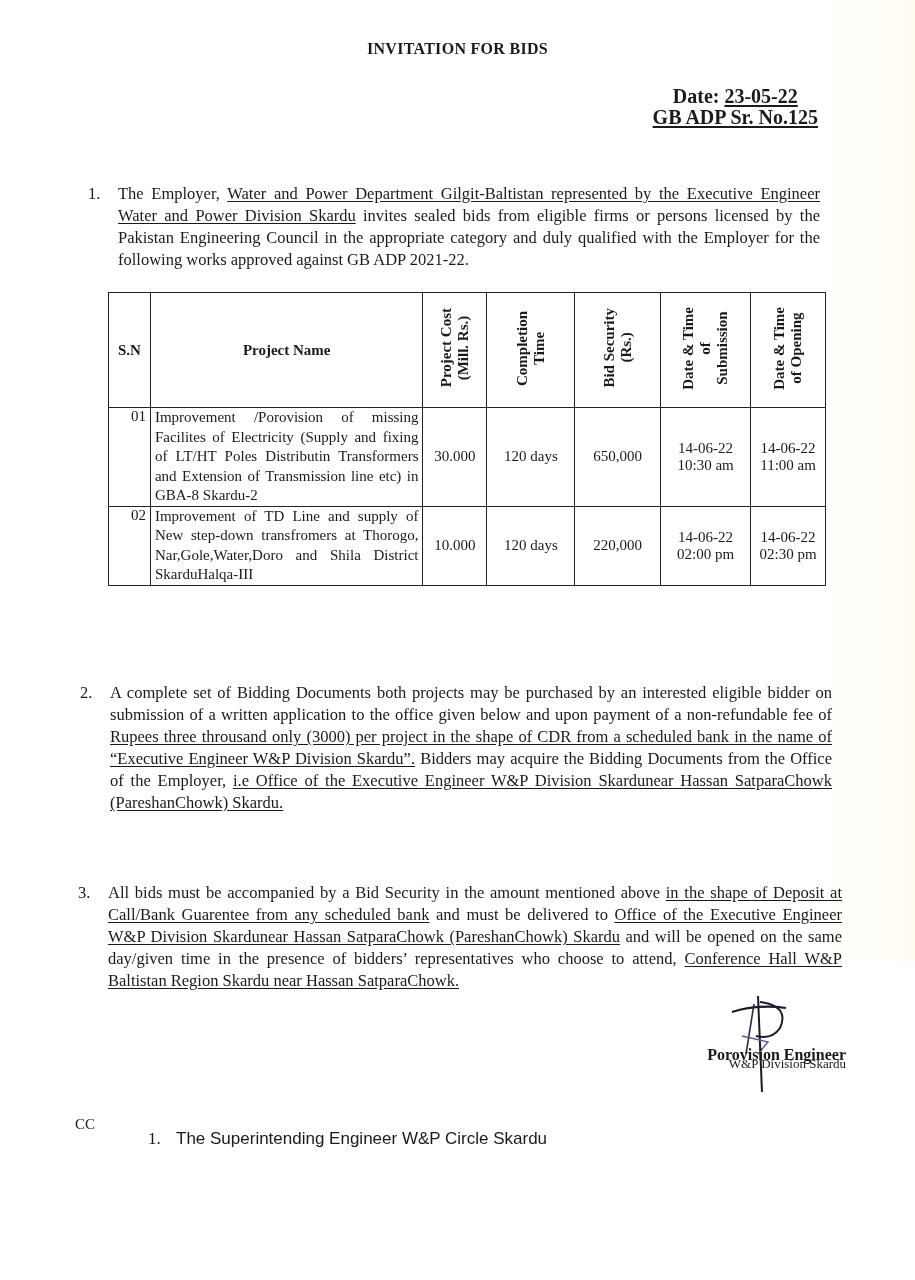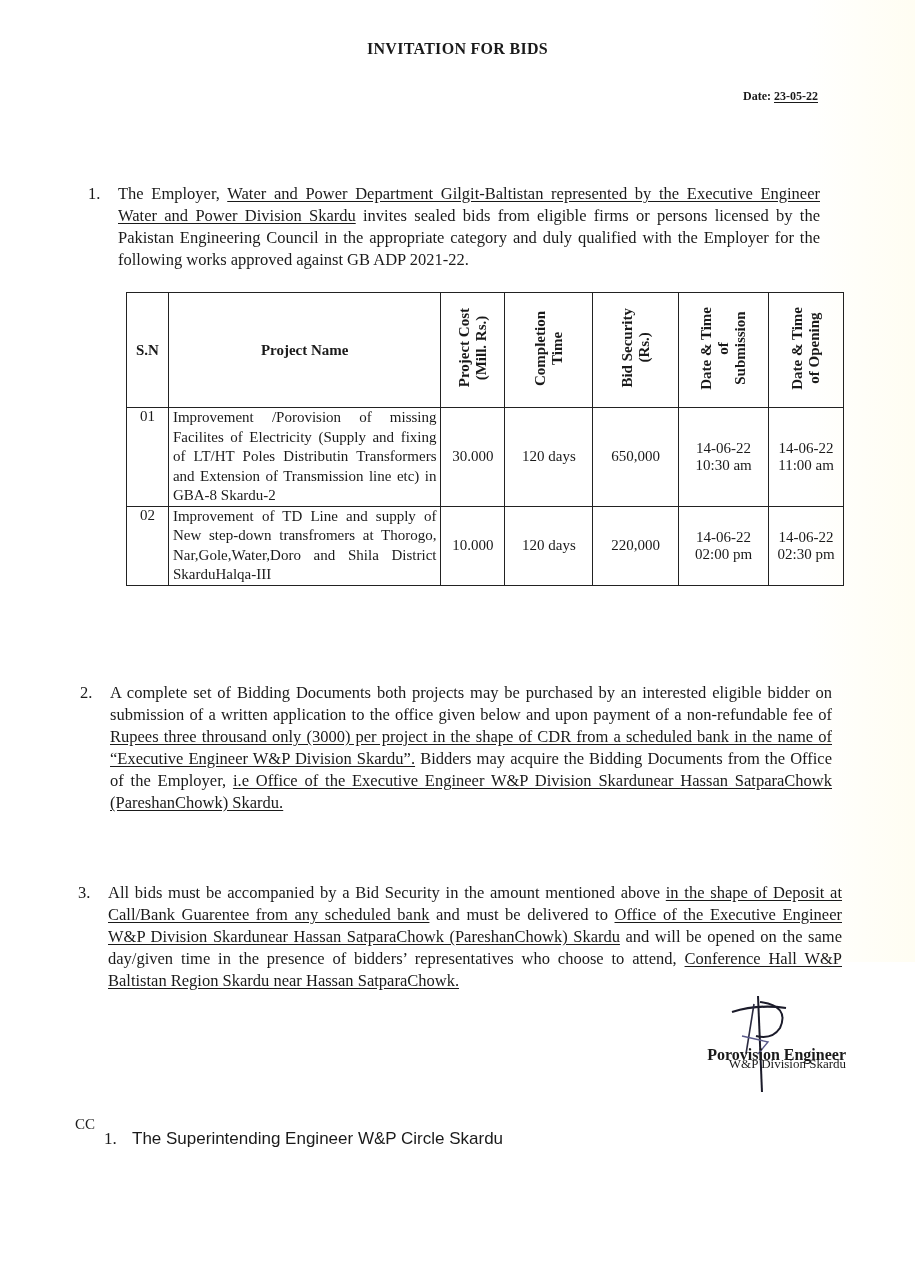"Date: 23-05-22" .date-block { font-size: 12px -> 20px }
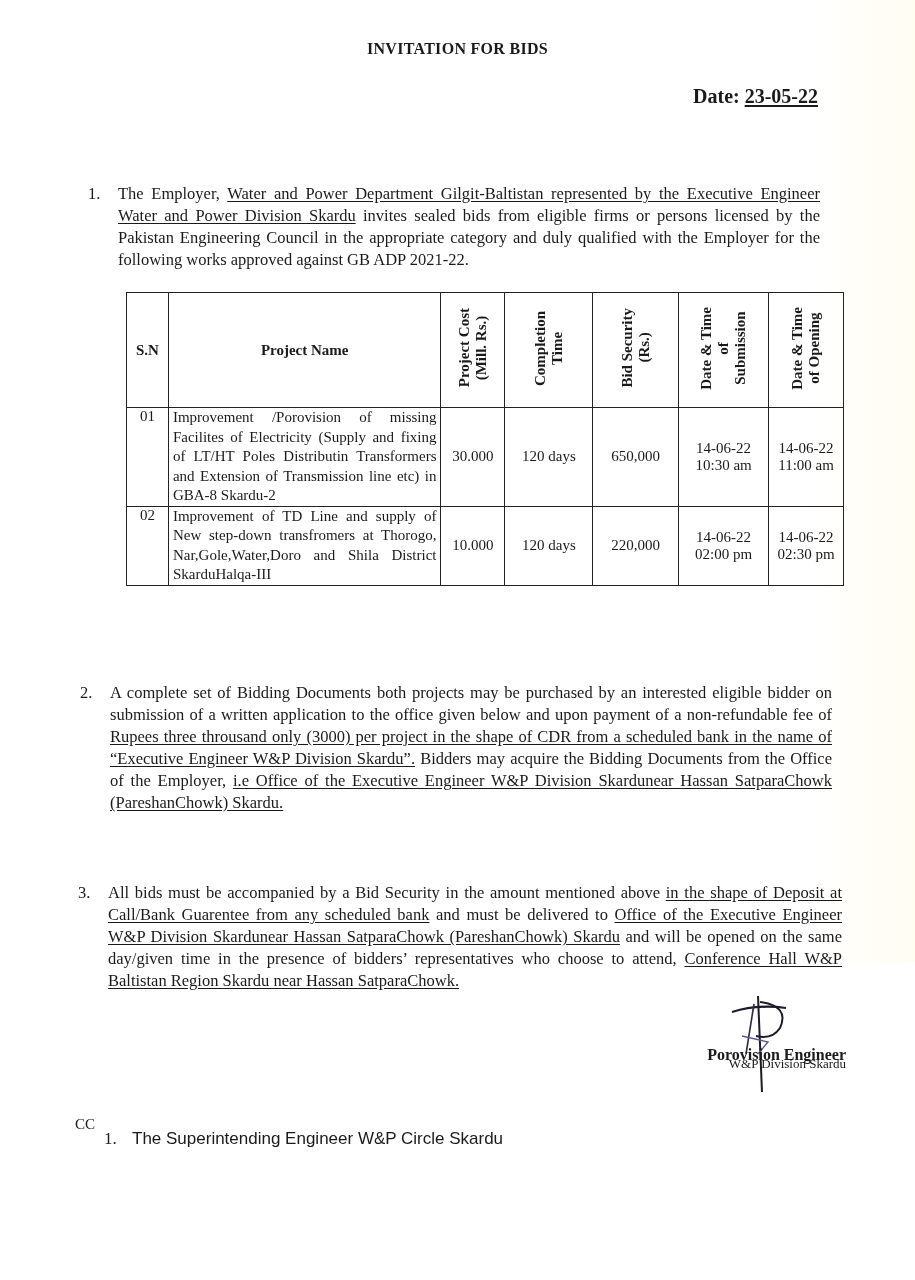"GB ADP Sr. No.125" div { html: none -> <div> <span>GB ADP Sr. No.125</span> </div> }
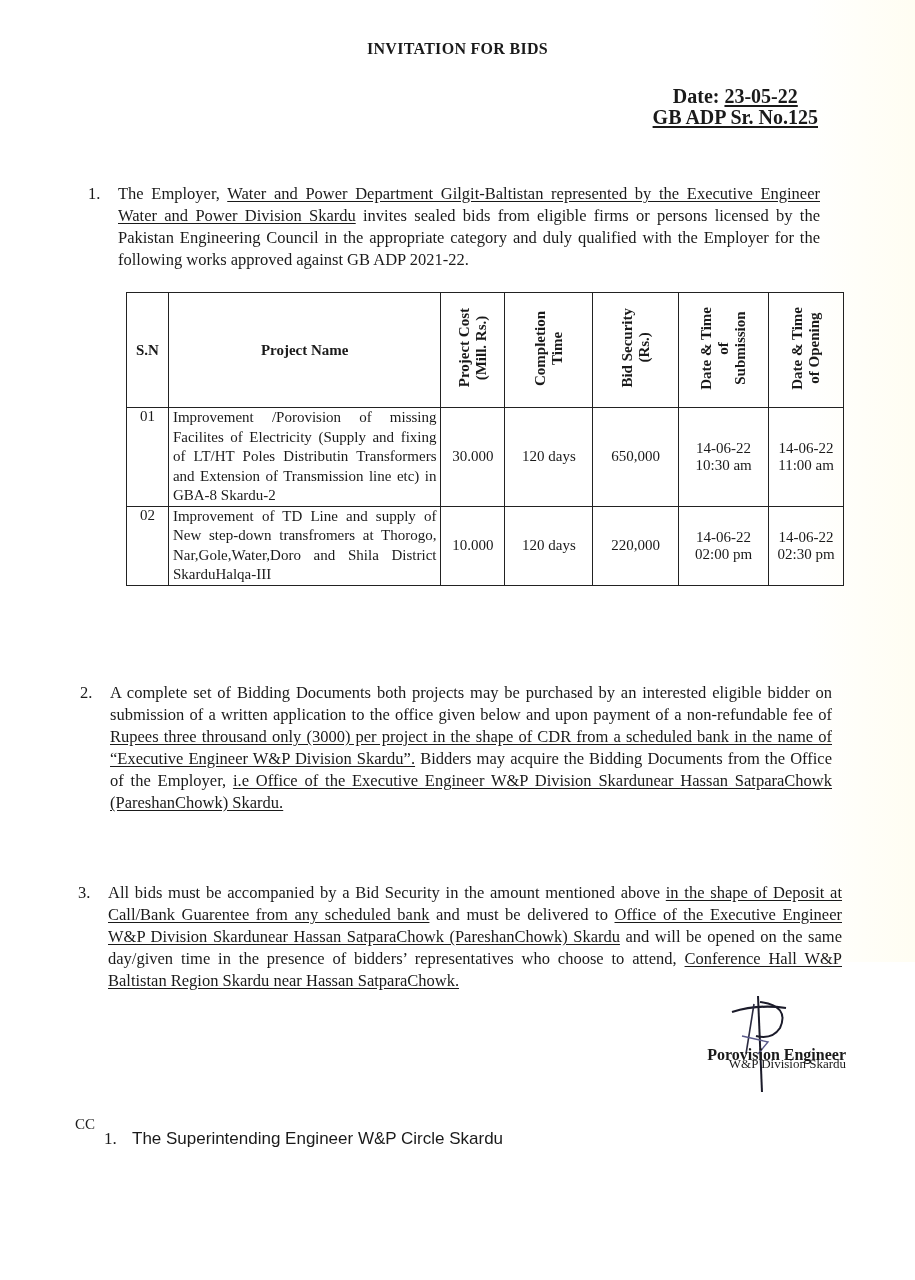"S.N" table.bids { left: 126px -> 108px }
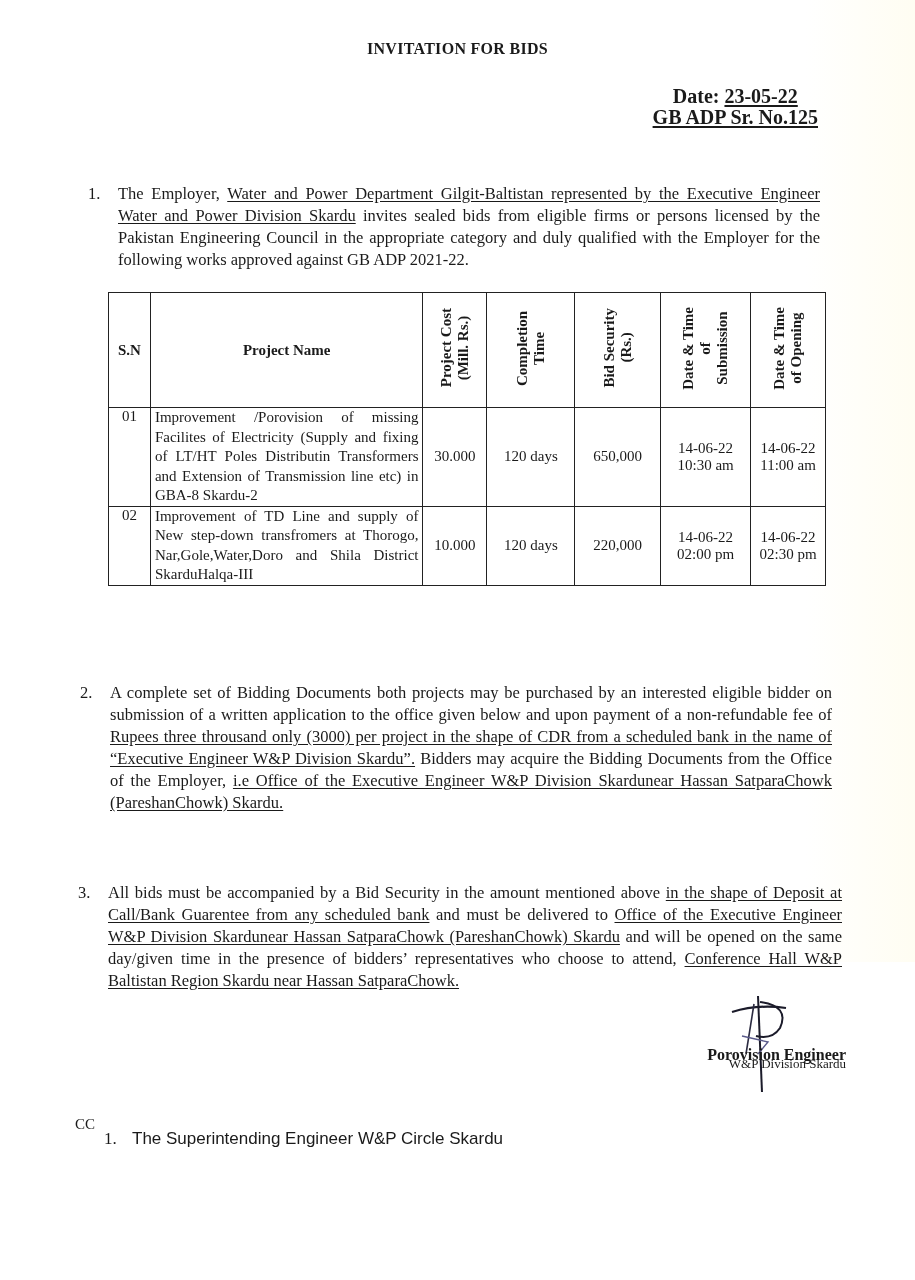"01" td.sn { text-align: center -> right }
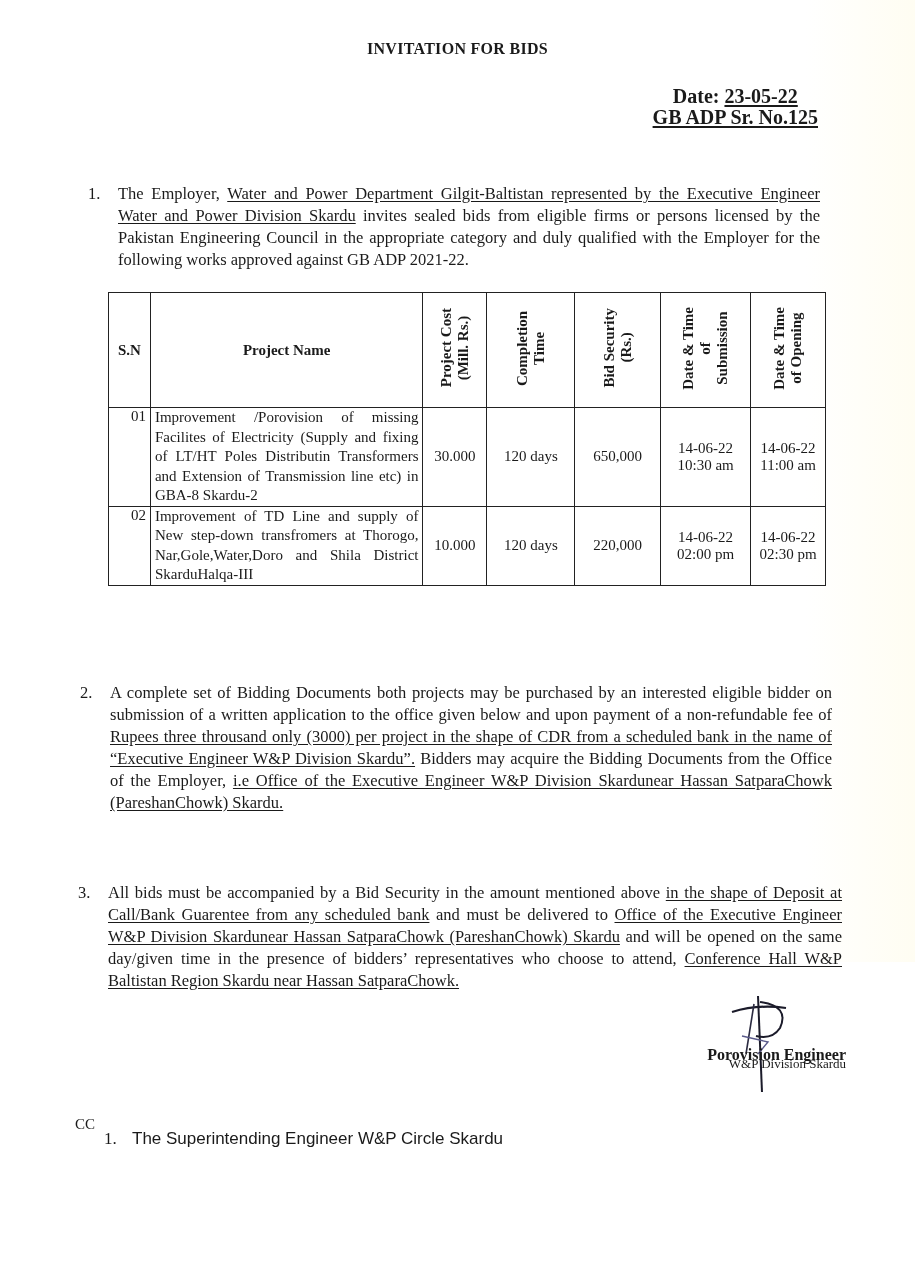"1. The Superintending Engineer W&P" .cc-list div { margin-left: none -> 44px }
